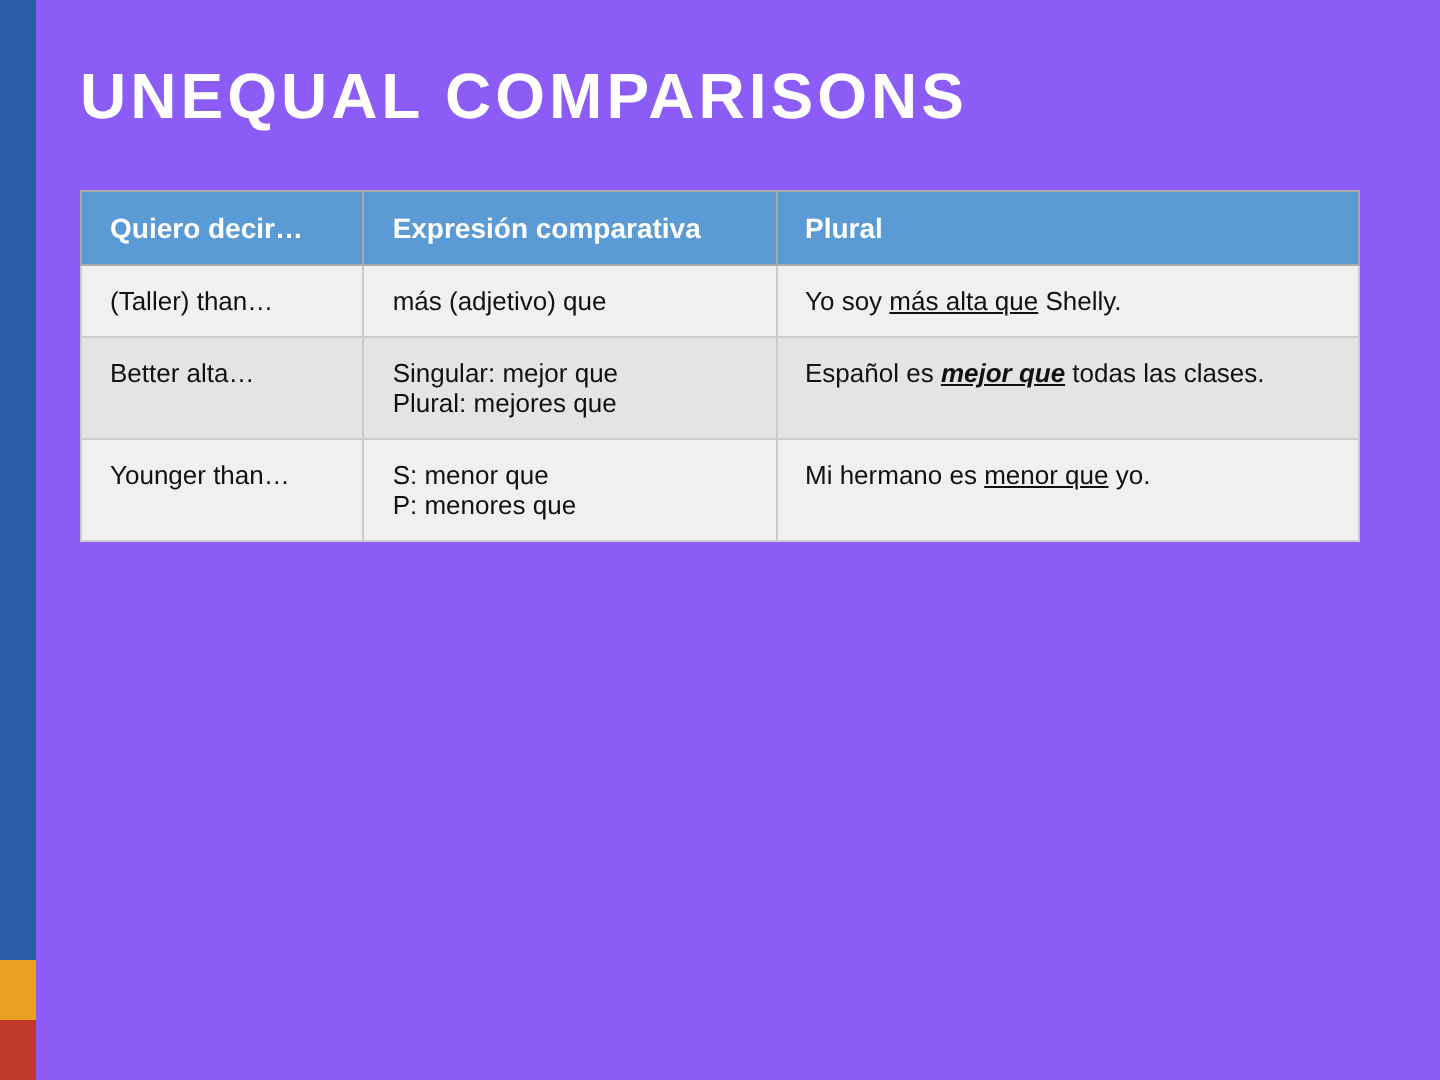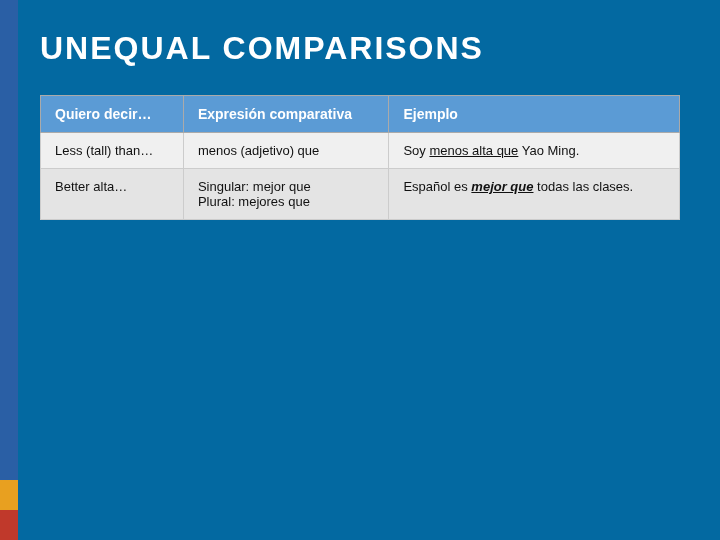"UNEQUAL COMPARISONS" .page-container { background: #0369a1 -> #8b5cf6 }
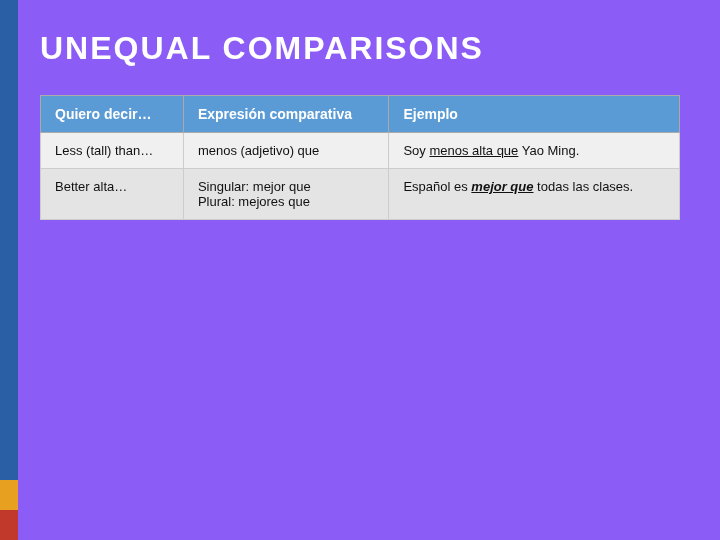"Ejemplo" th { text: Ejemplo -> Plural }
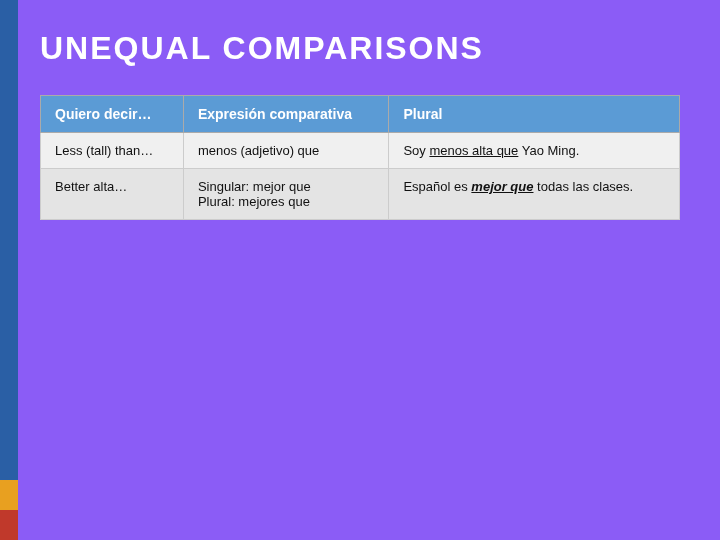"(Taller) than…" tr { html: none -> <tr> <td>(Taller) than…</td> <td>más (adjetivo) que</td> <td>Yo soy <span>más alta que</span> Shelly.</td> </tr> }
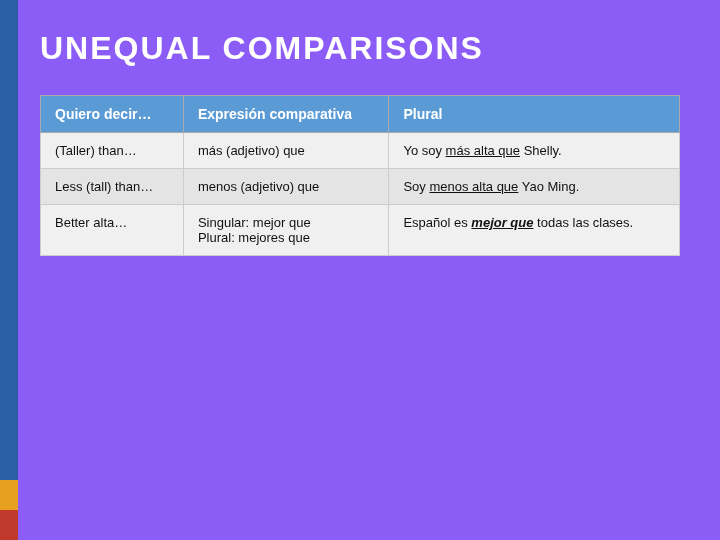"Less (tall) than…" tr { html: <tr> <td>Less (tall) than…</td> <td>menos (adjetivo) que</td> <td>Soy <span>menos alta que</span> Yao Ming.</td> </tr> -> none }
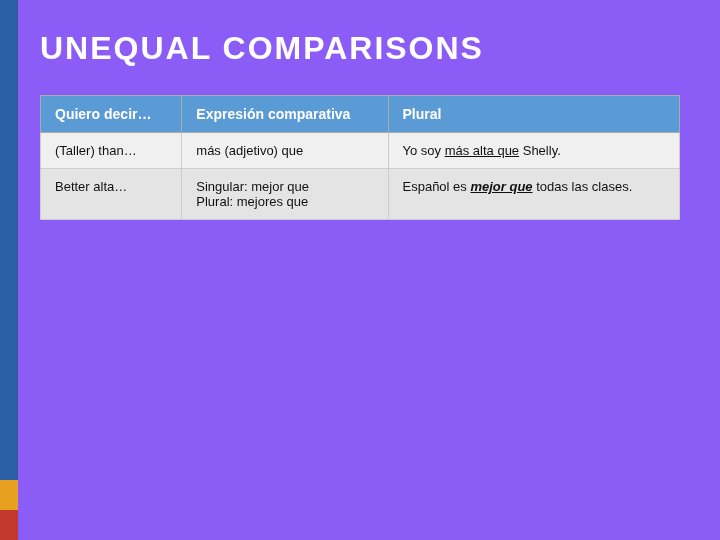"Younger than…" tr { html: none -> <tr> <td>Younger than…</td> <td>S: menor que<br>P: menores que</td> <td>Mi hermano es <span>menor que</span> yo.</td> </tr> }
